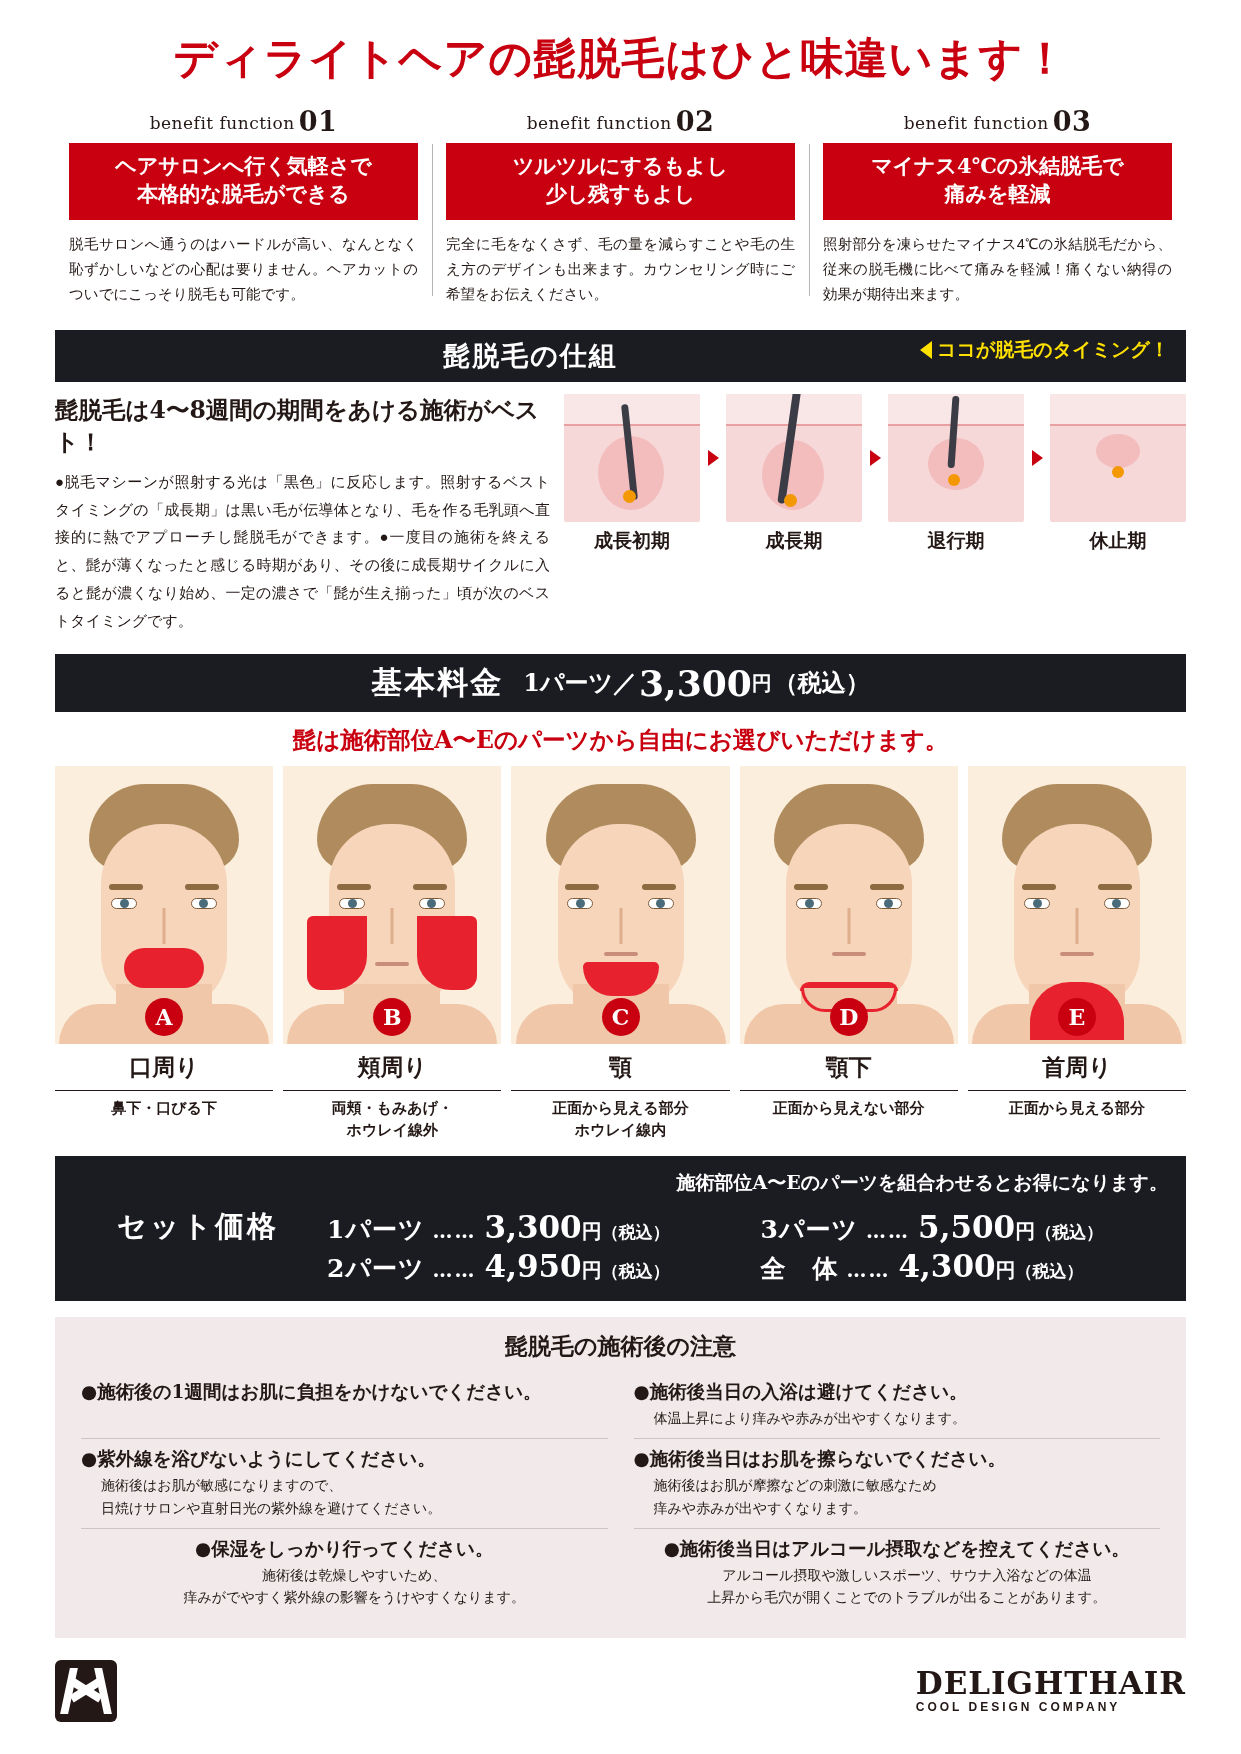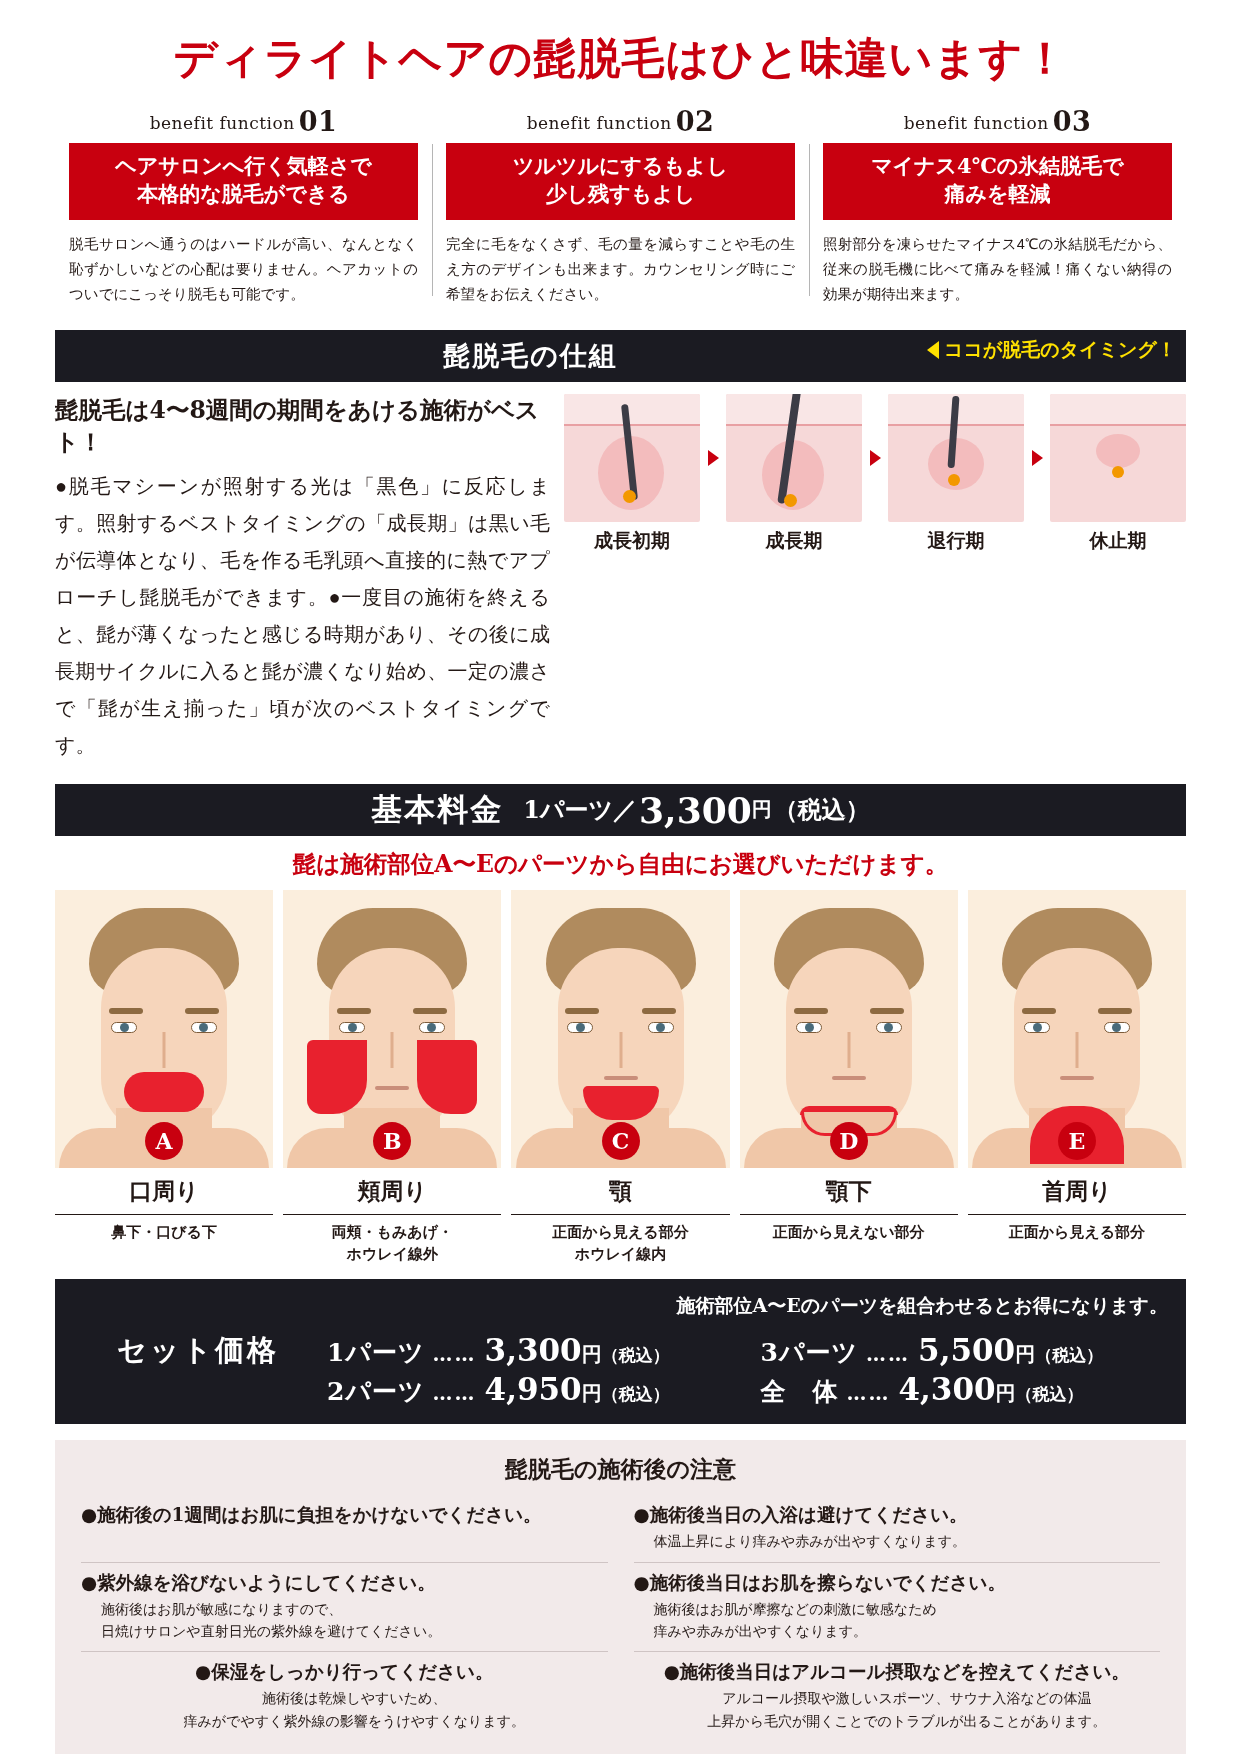"ココが脱毛のタイミング！" .timing-tag { right: 10px -> 17px }
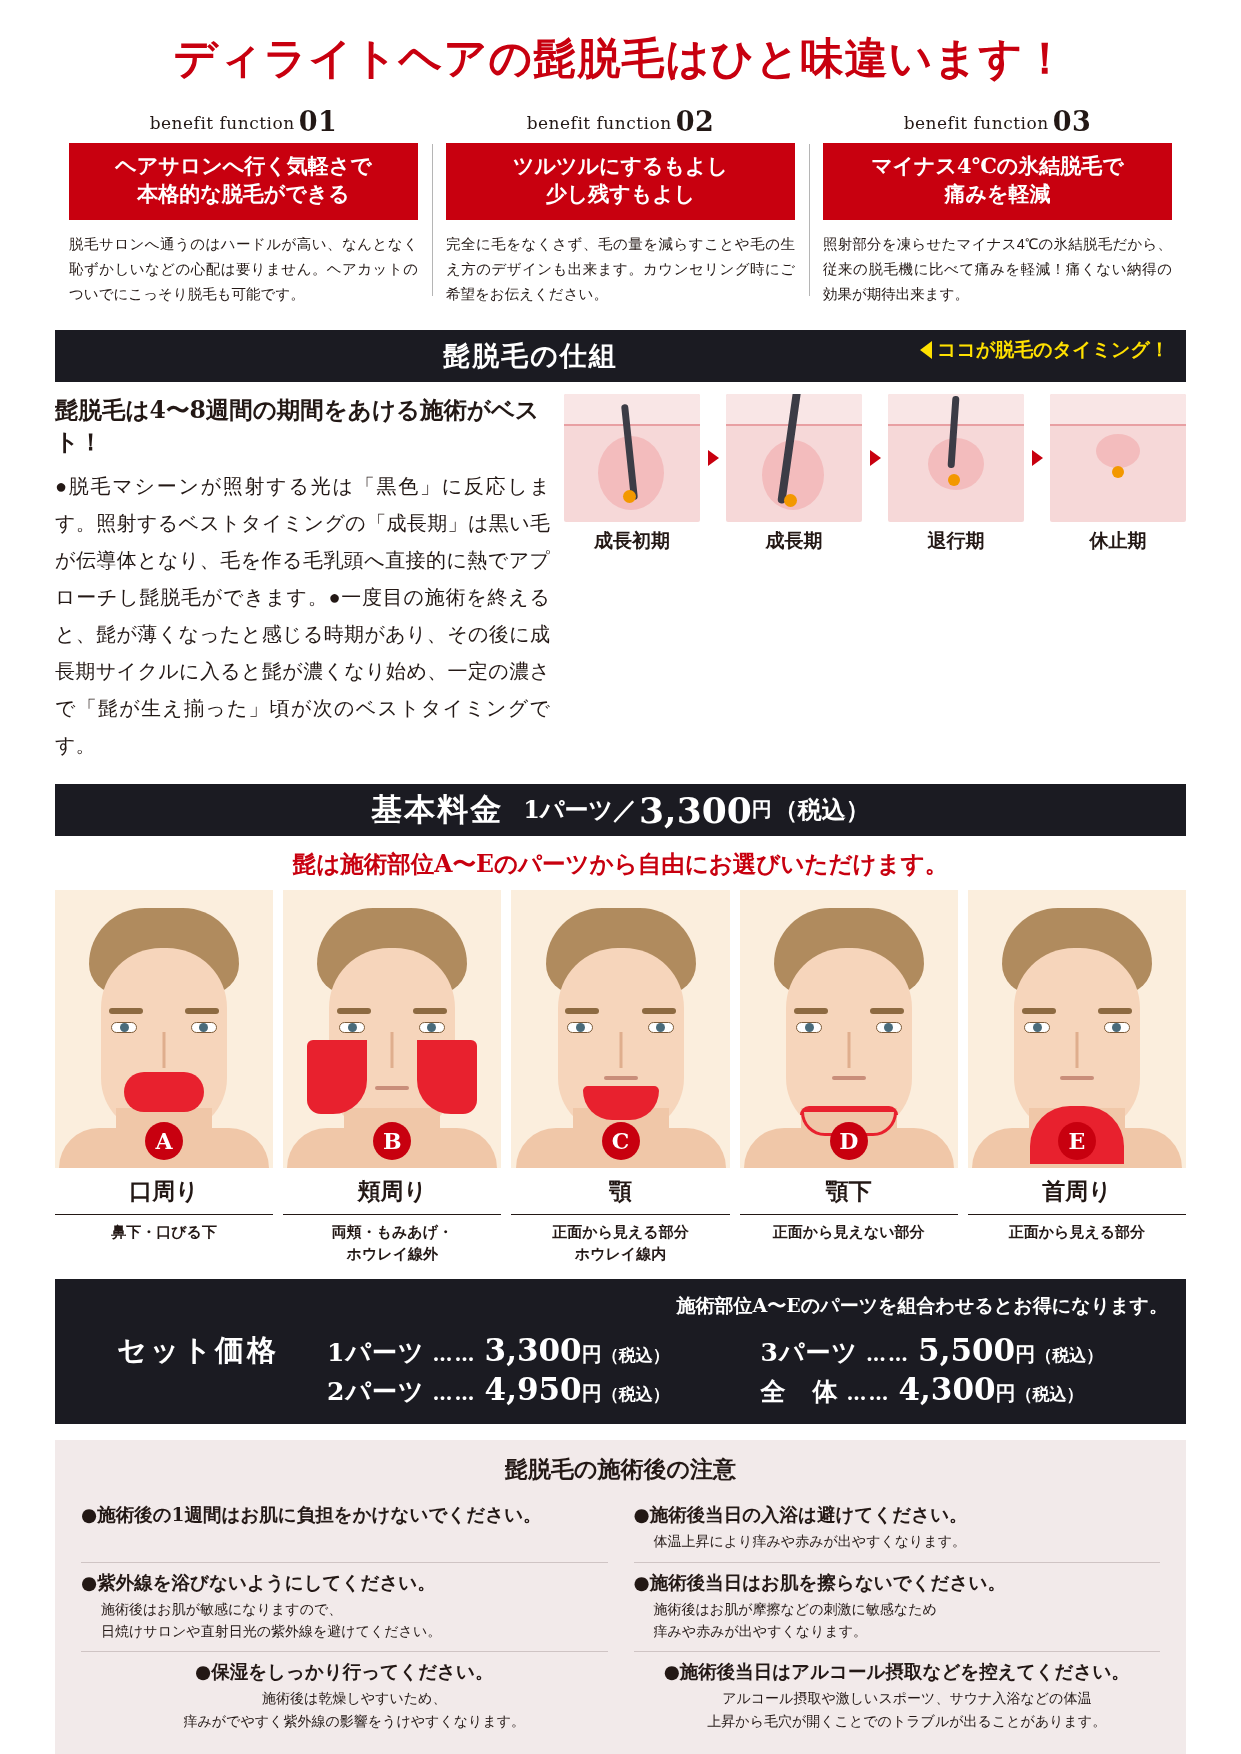"●脱毛マシーンが照射する光は「黒色」に反応します。照射するベストタイミングの「成" .mech-text { font-size: 20px -> 15px }
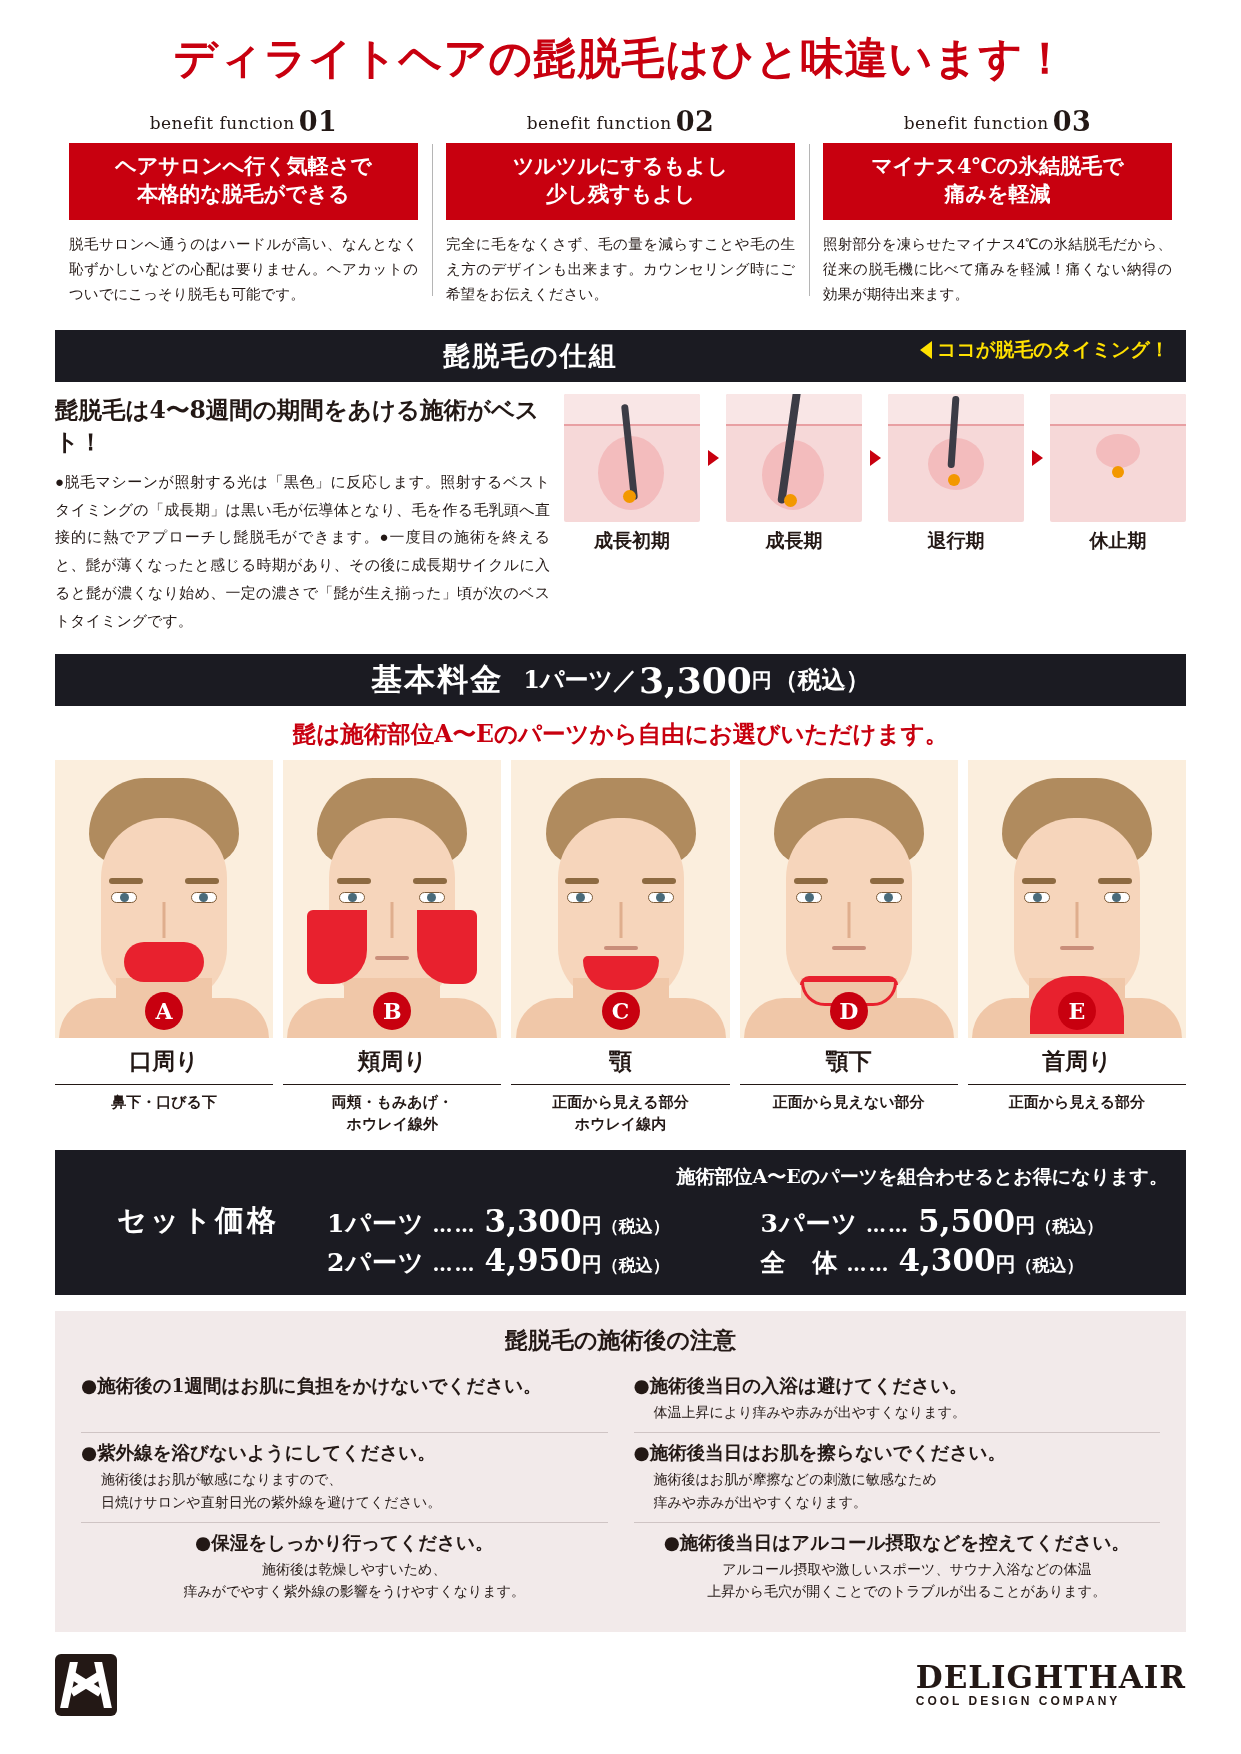"基本料金" .price-bar { height: 52px -> 58px }
